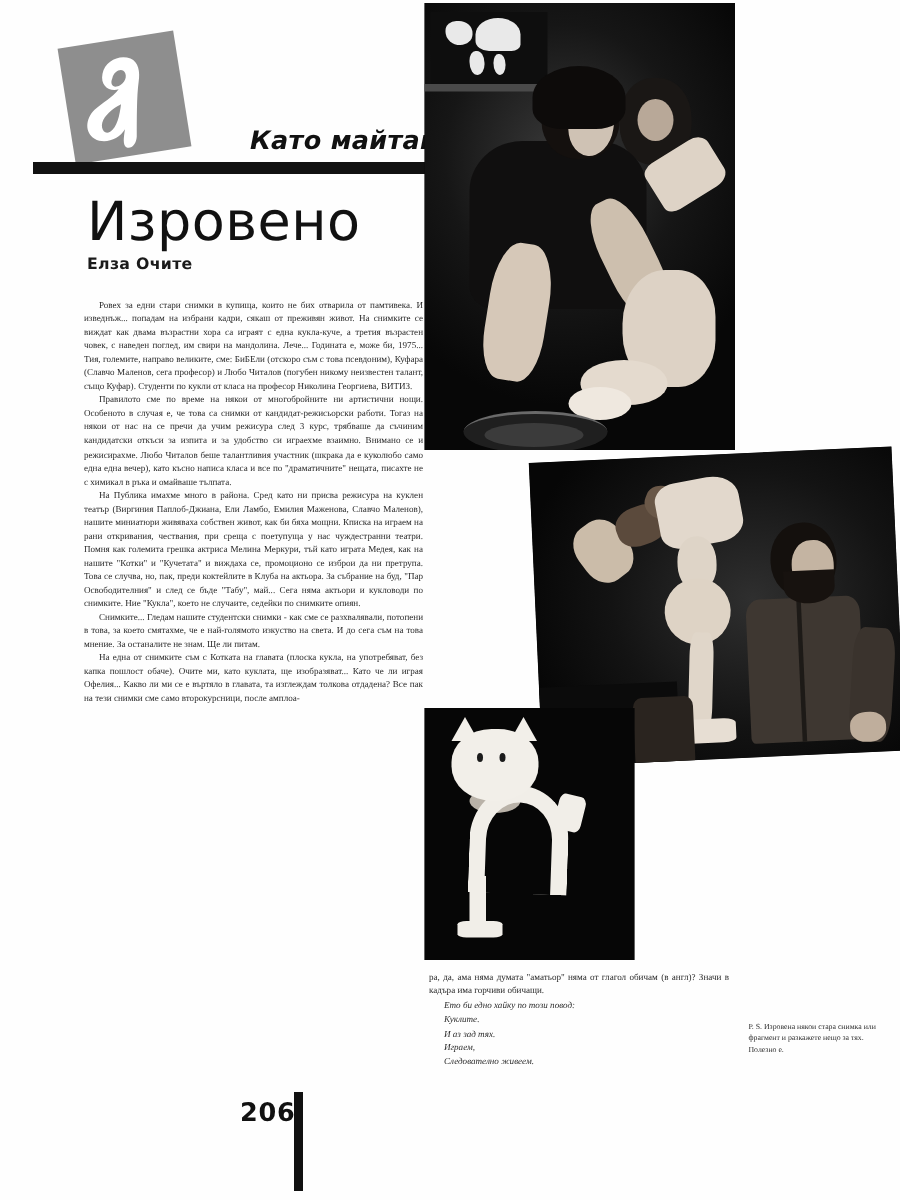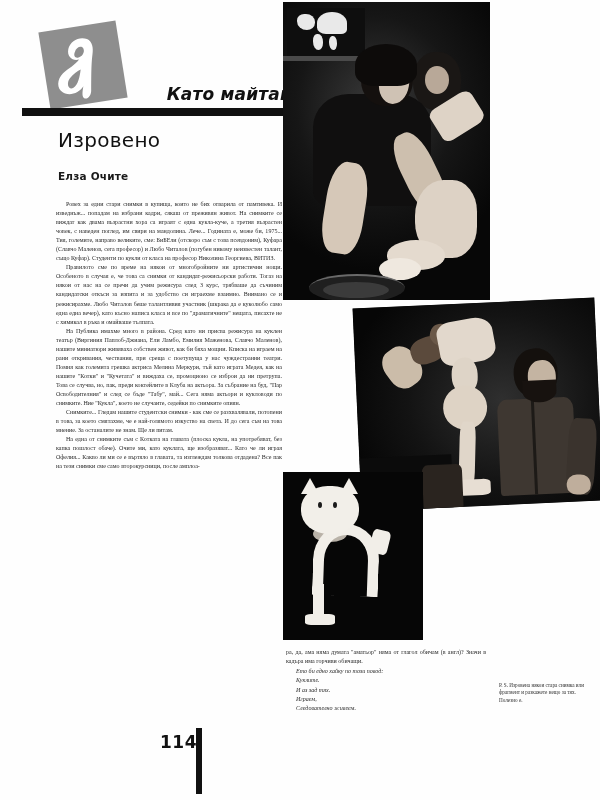"Изровено" .headline { font-size: 20px -> 36px }
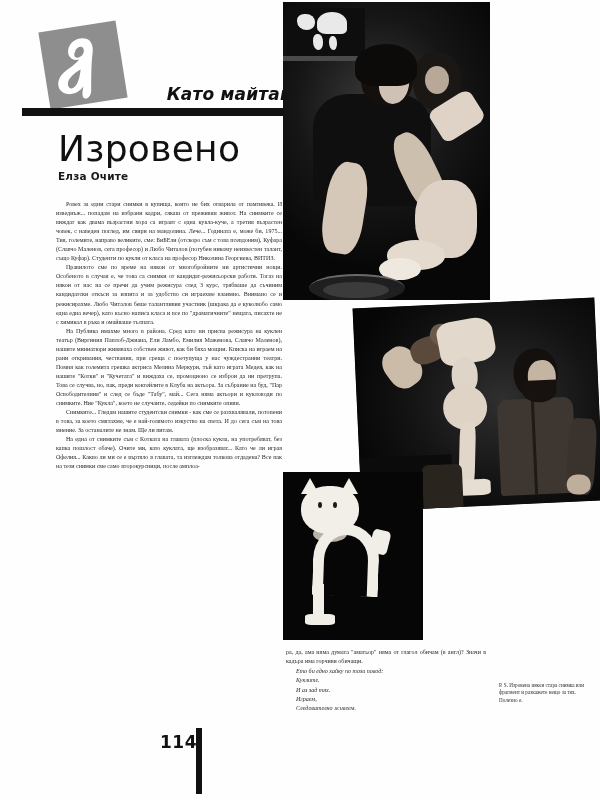"114" div.folio { text: 114 -> 206 }
